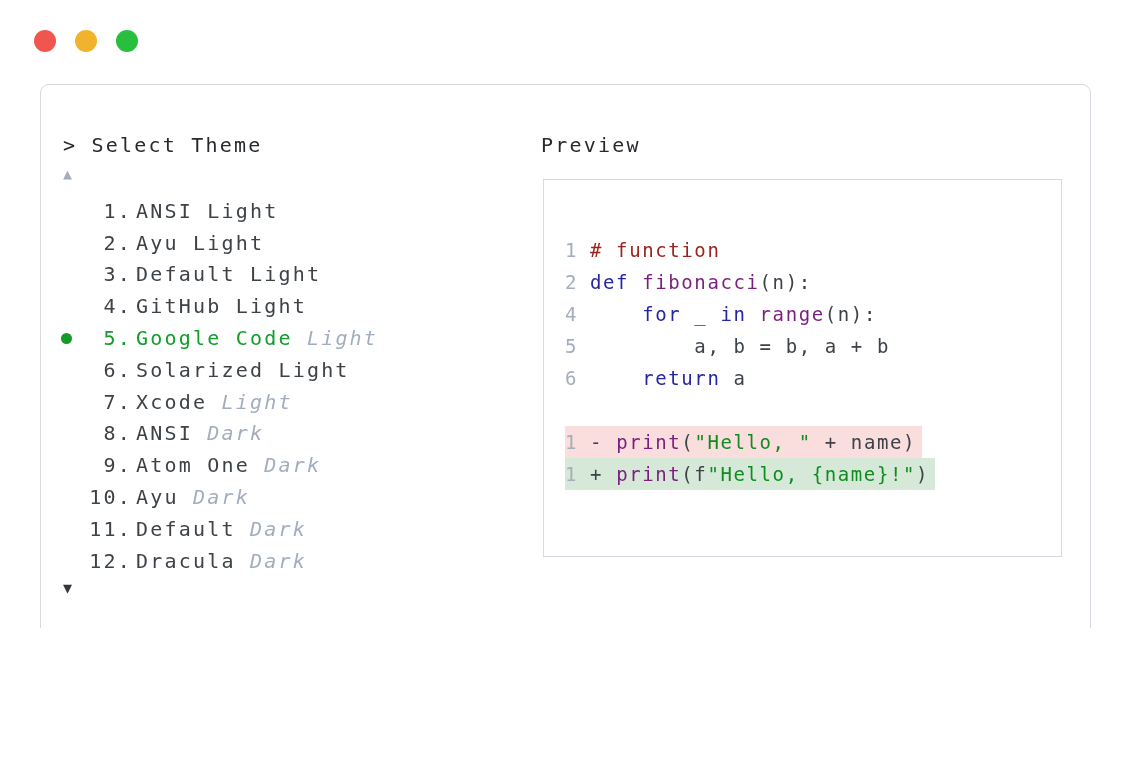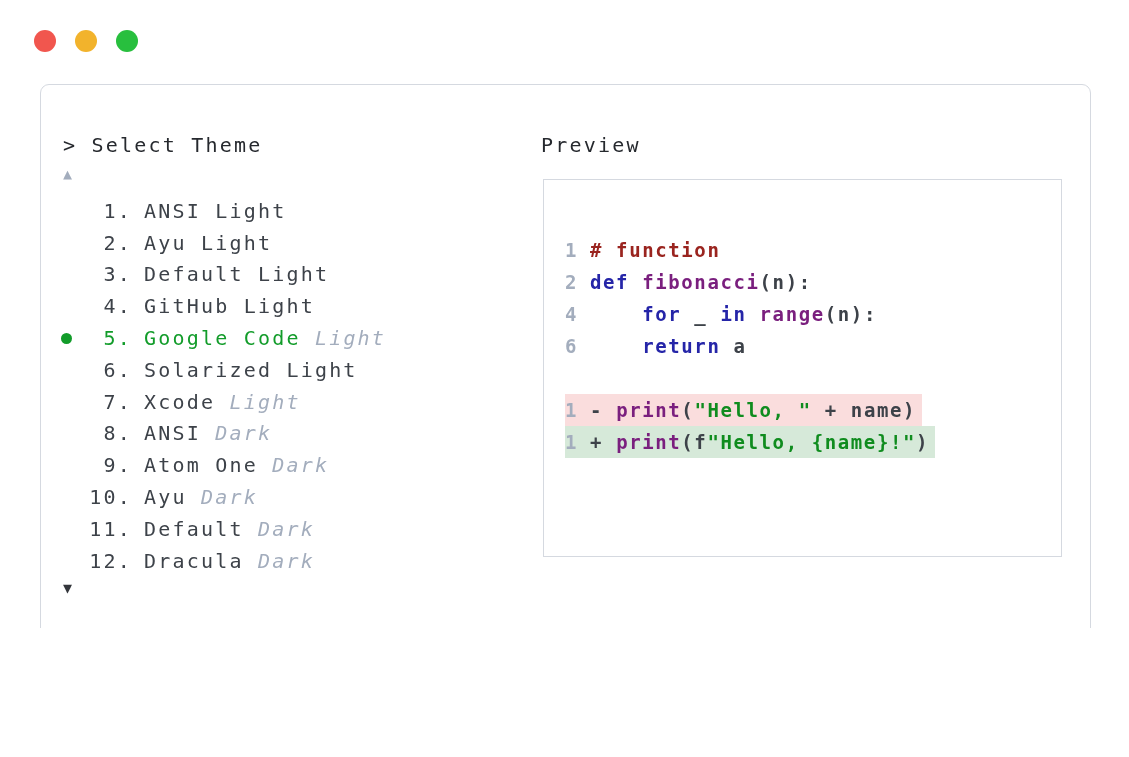"ANSI Light" .theme-row .name { margin-left: 12px -> 4px }
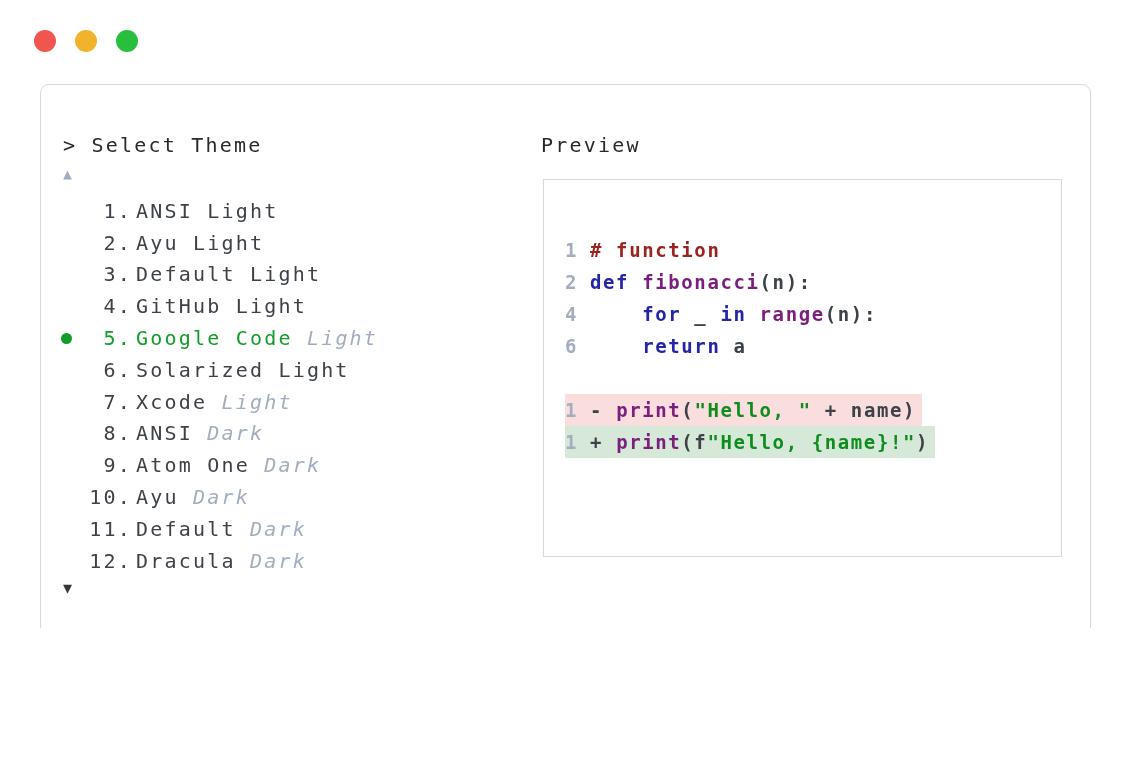"1 # function" .code-line { font-weight: bold -> none }
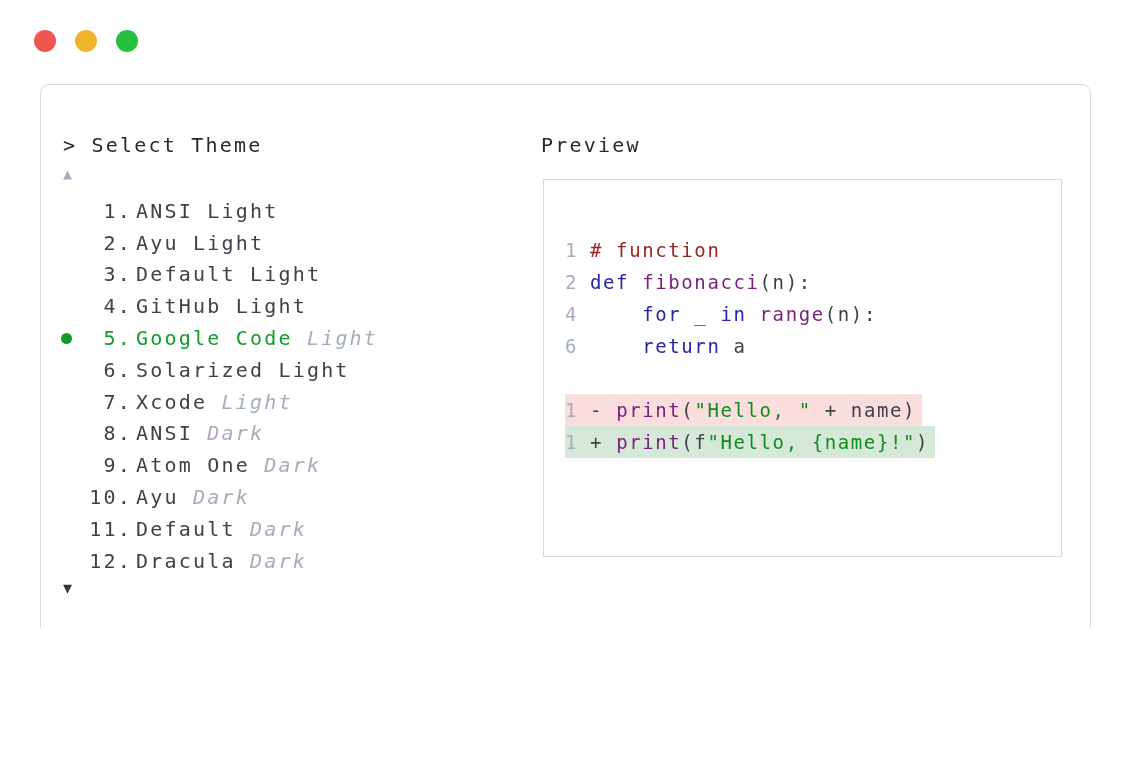"5 a, b = b," div.code-line { html: none -> <div><span>5</span><span> a, b = b, a + b</span></div> }
